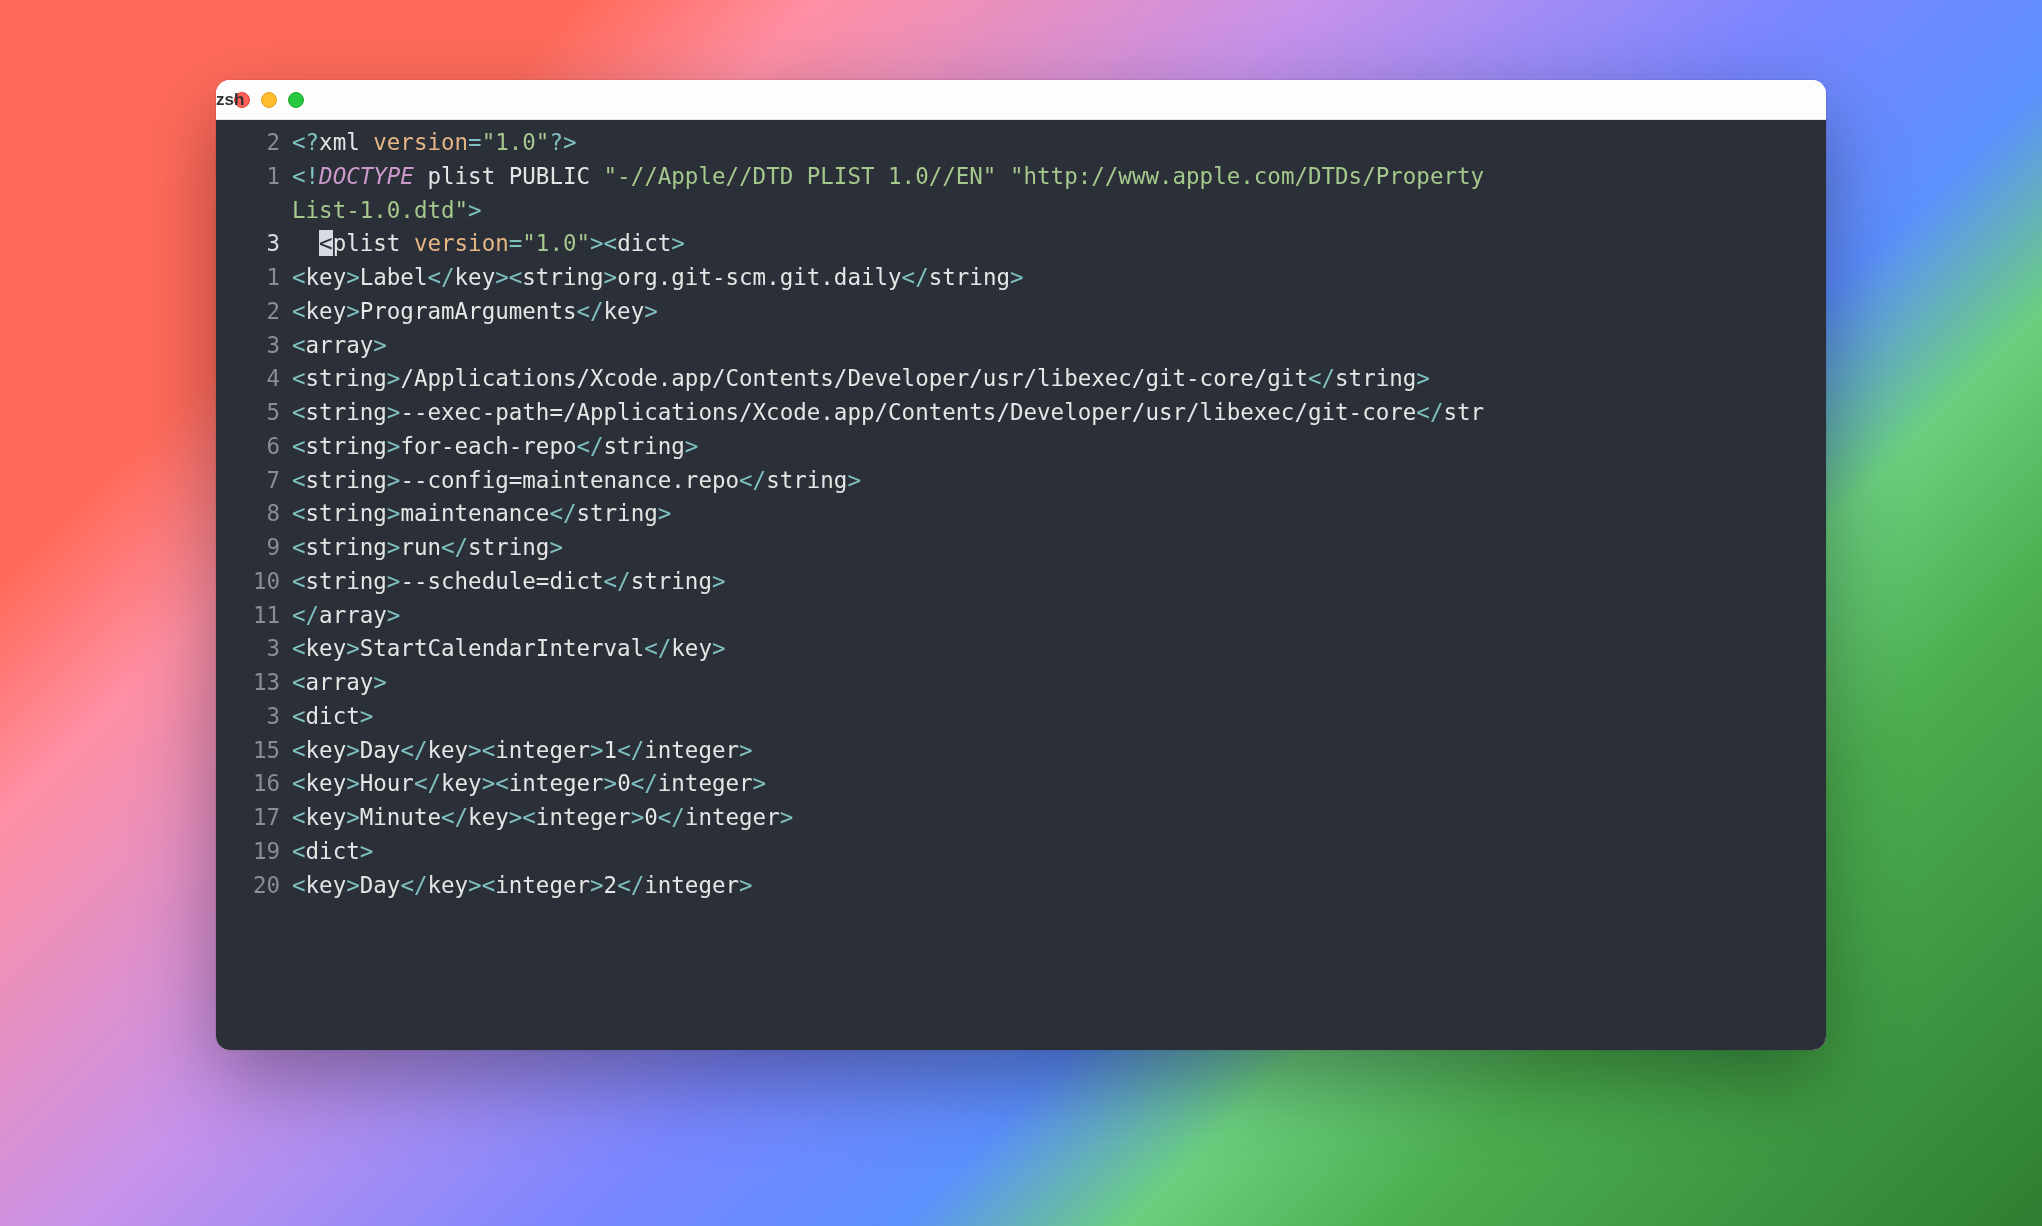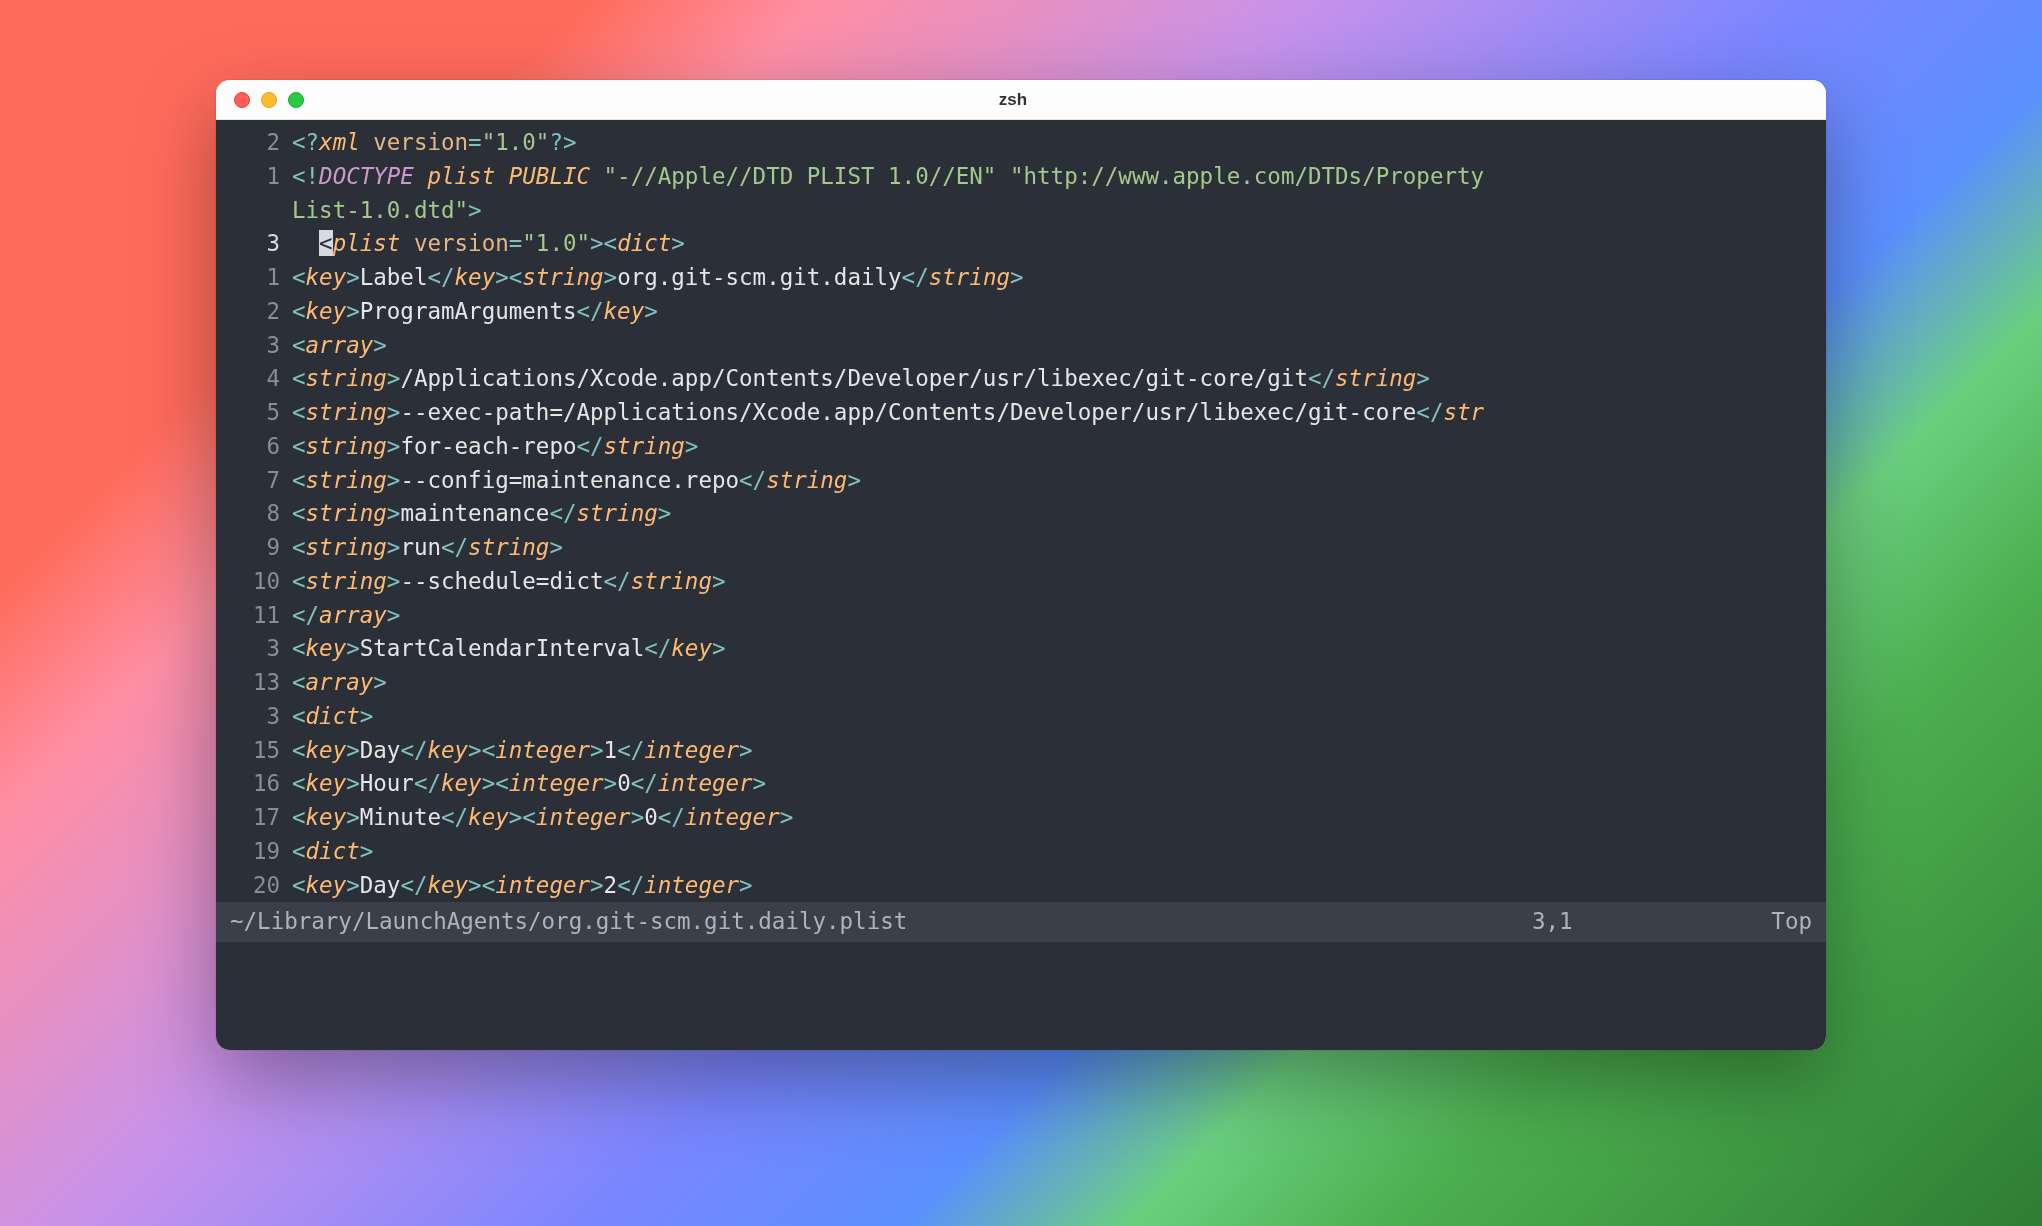"zsh" .title { text-align: center -> left }
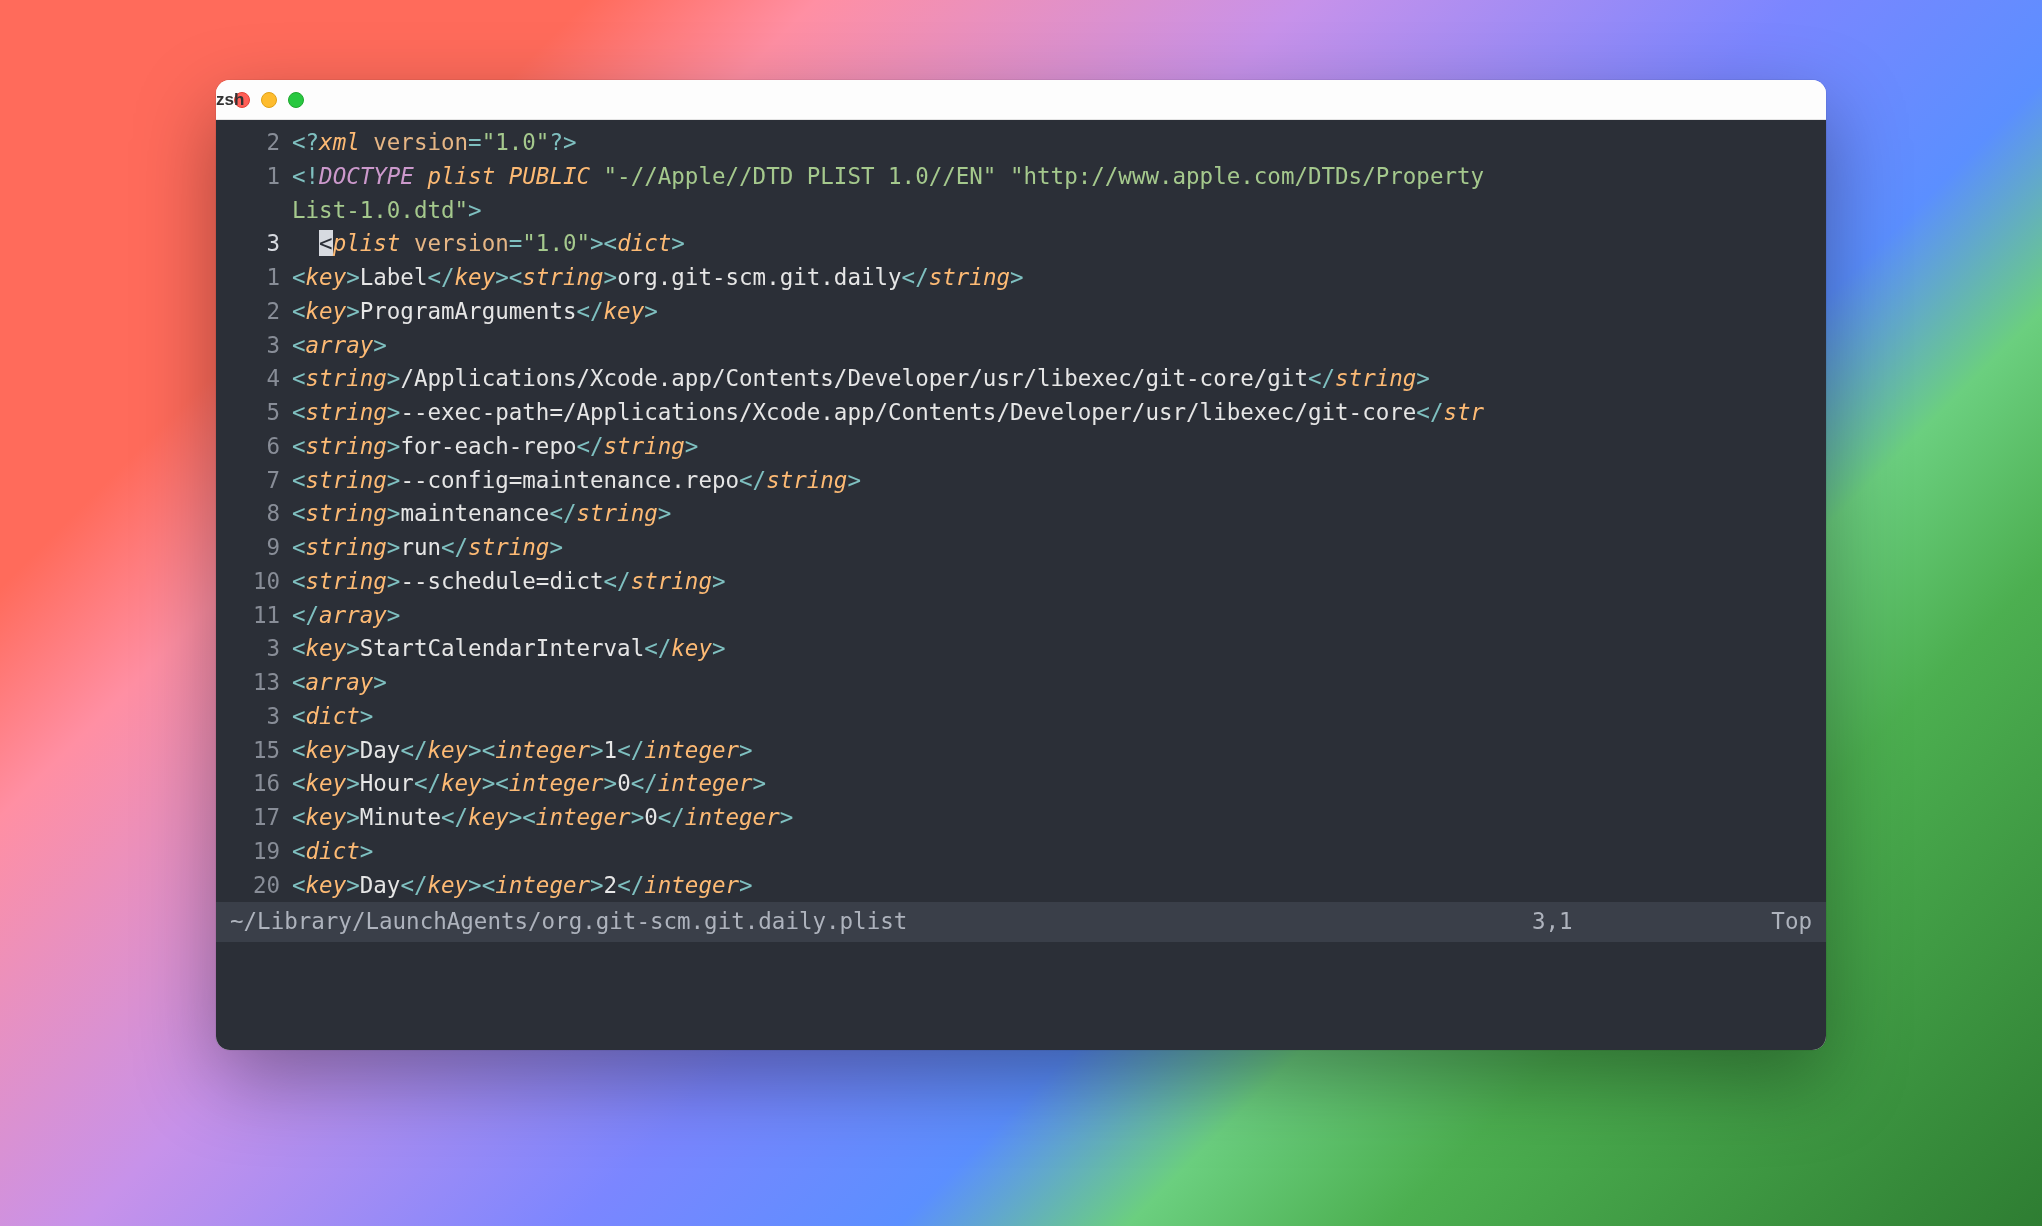"xml" .tag { color: #fdba74 -> #e5e5e5; font-style: italic -> none }
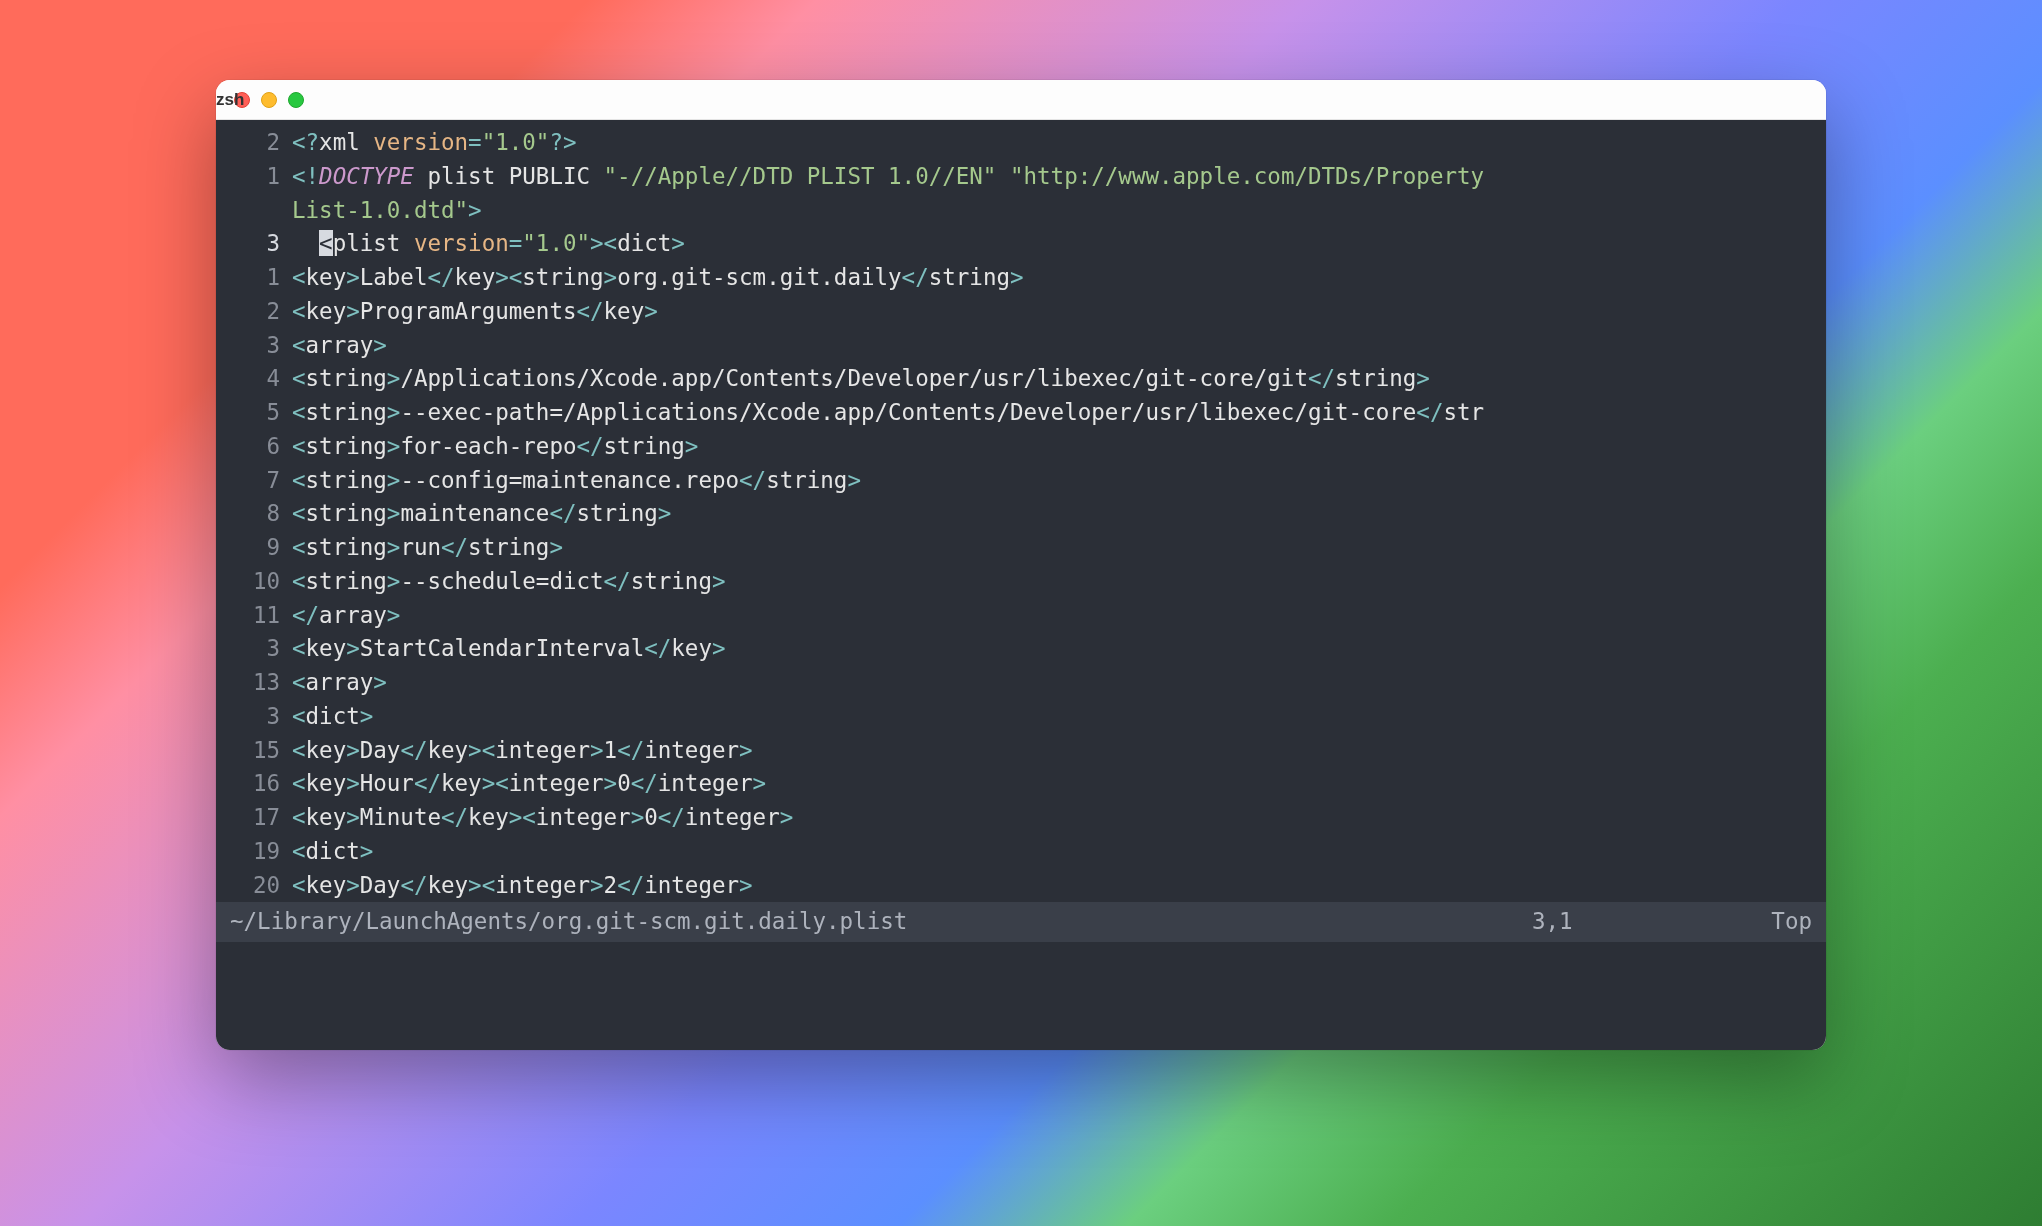"~/Library/LaunchAgents/org.git-scm.git.d" div.statusbar { html: <div> <span>~/Library/LaunchAgents/org.git-scm.git.daily.plist</span> <span>3,1</span> <span>Top</span> </div> -> none }
